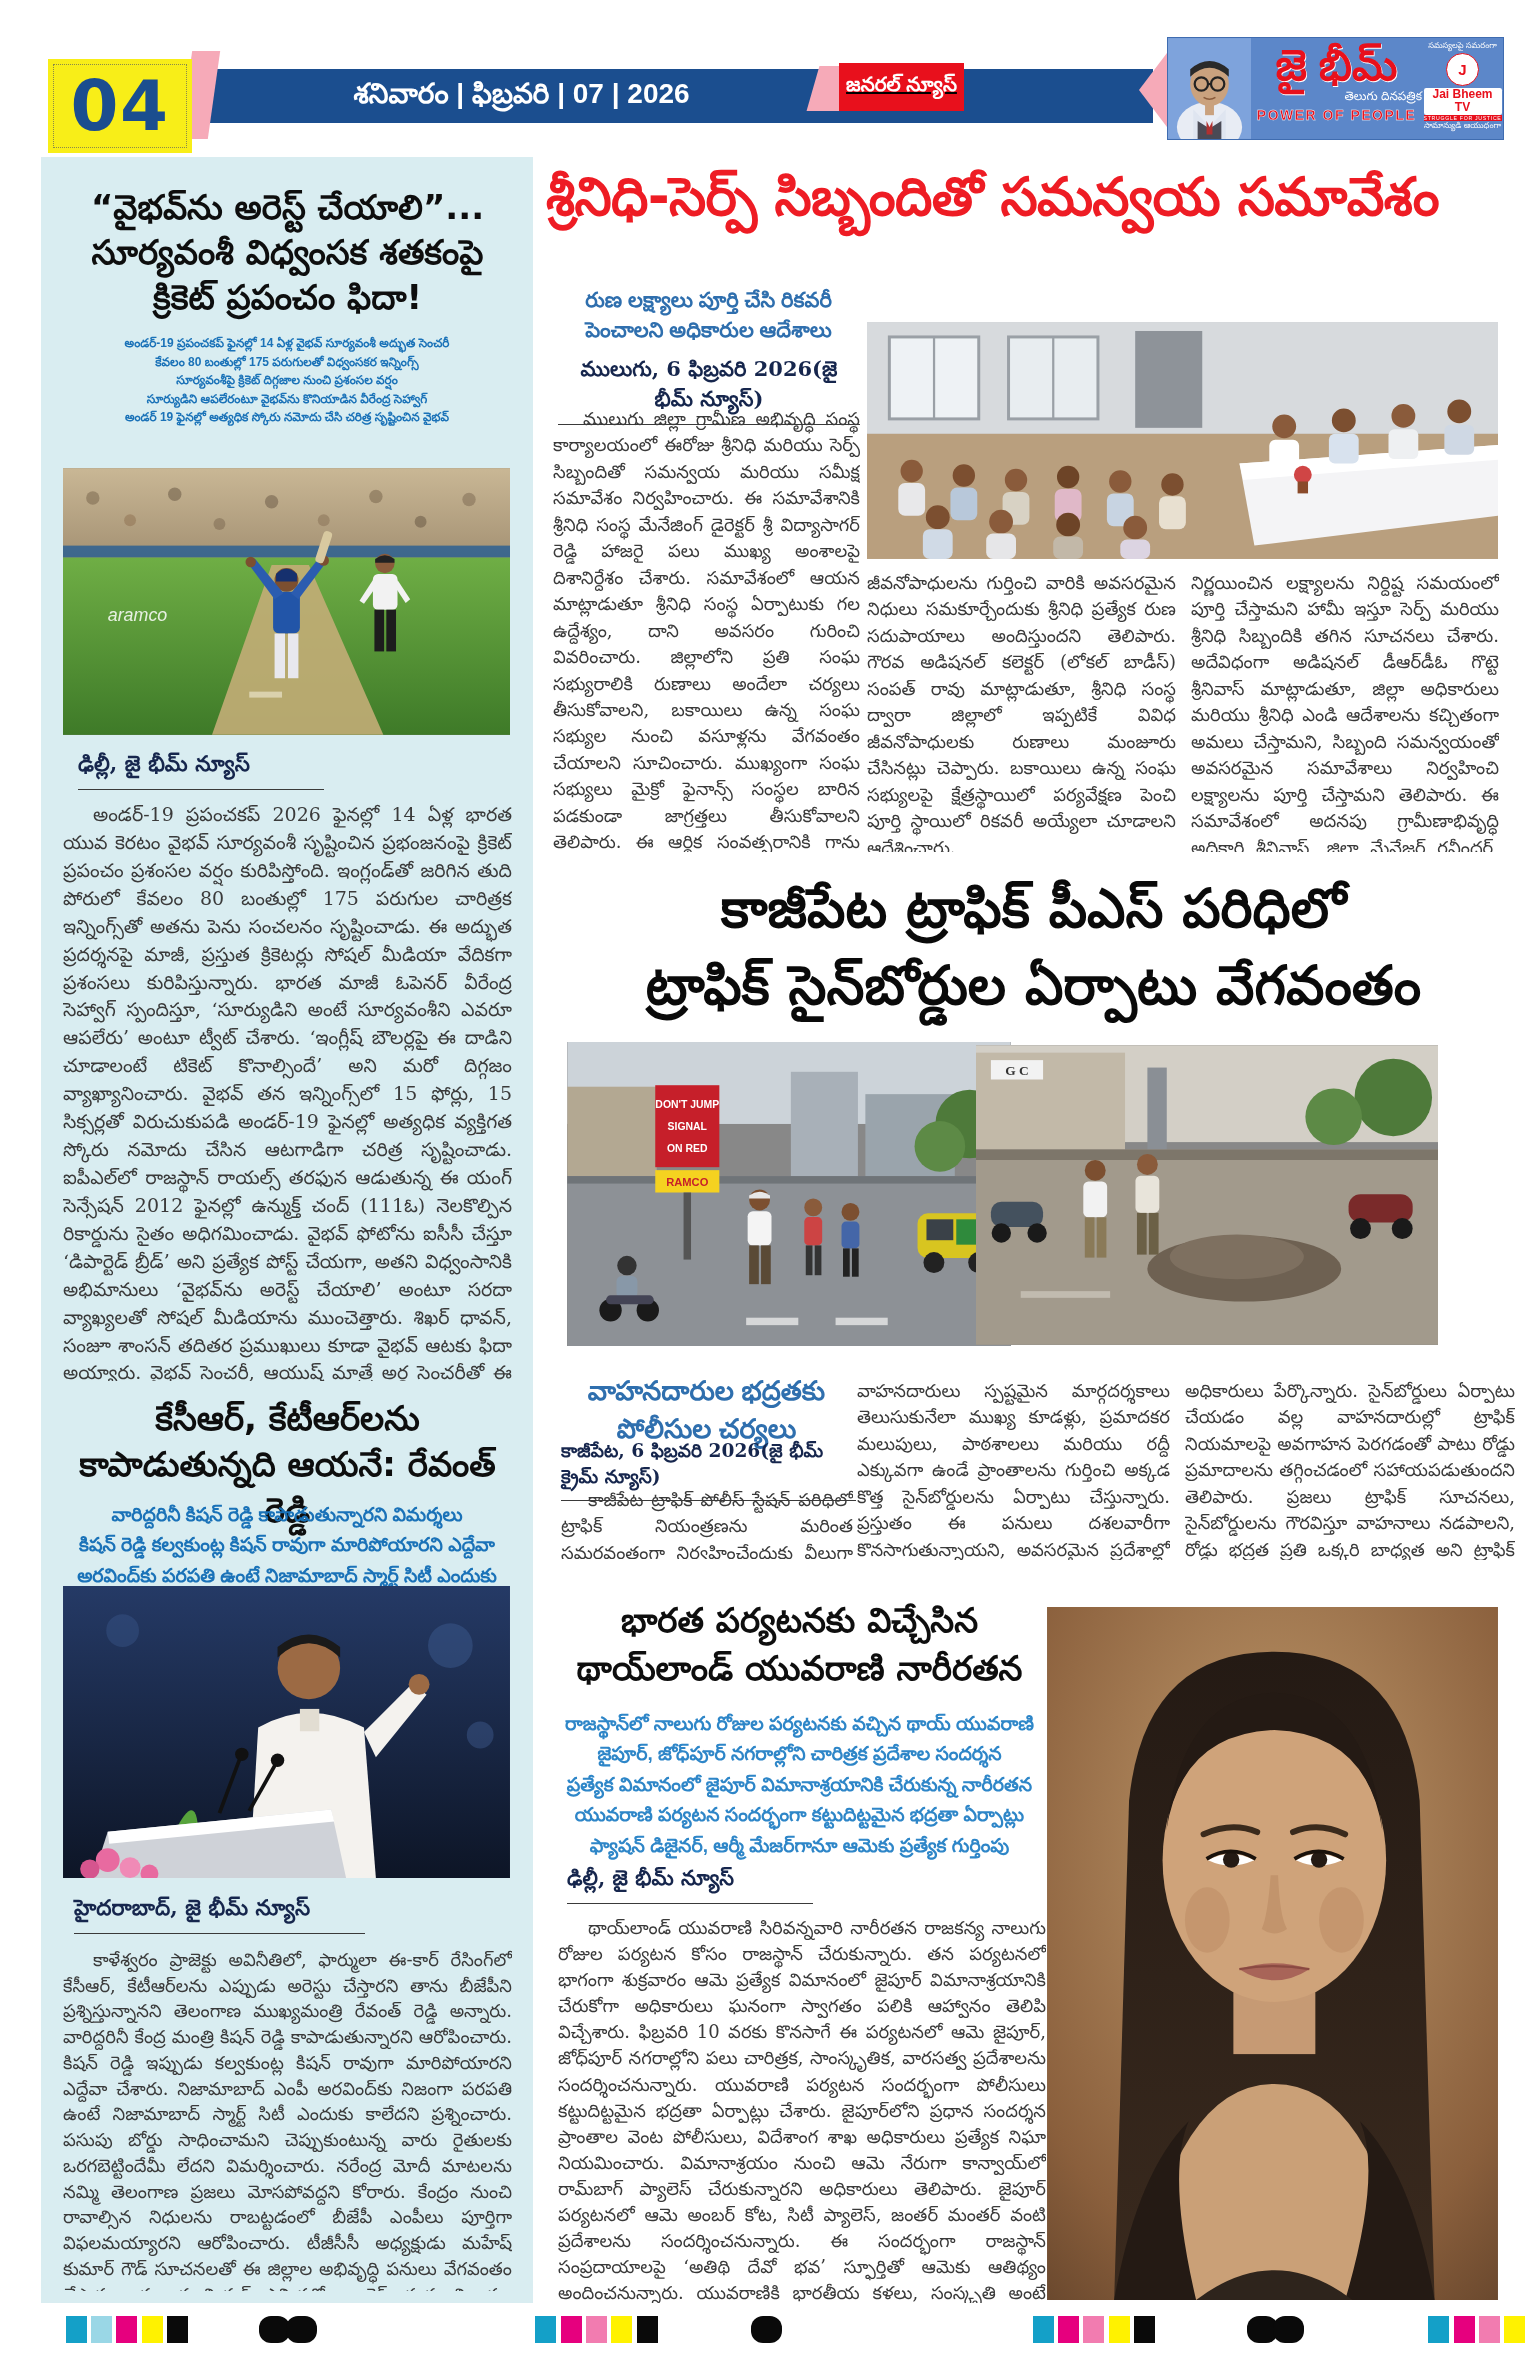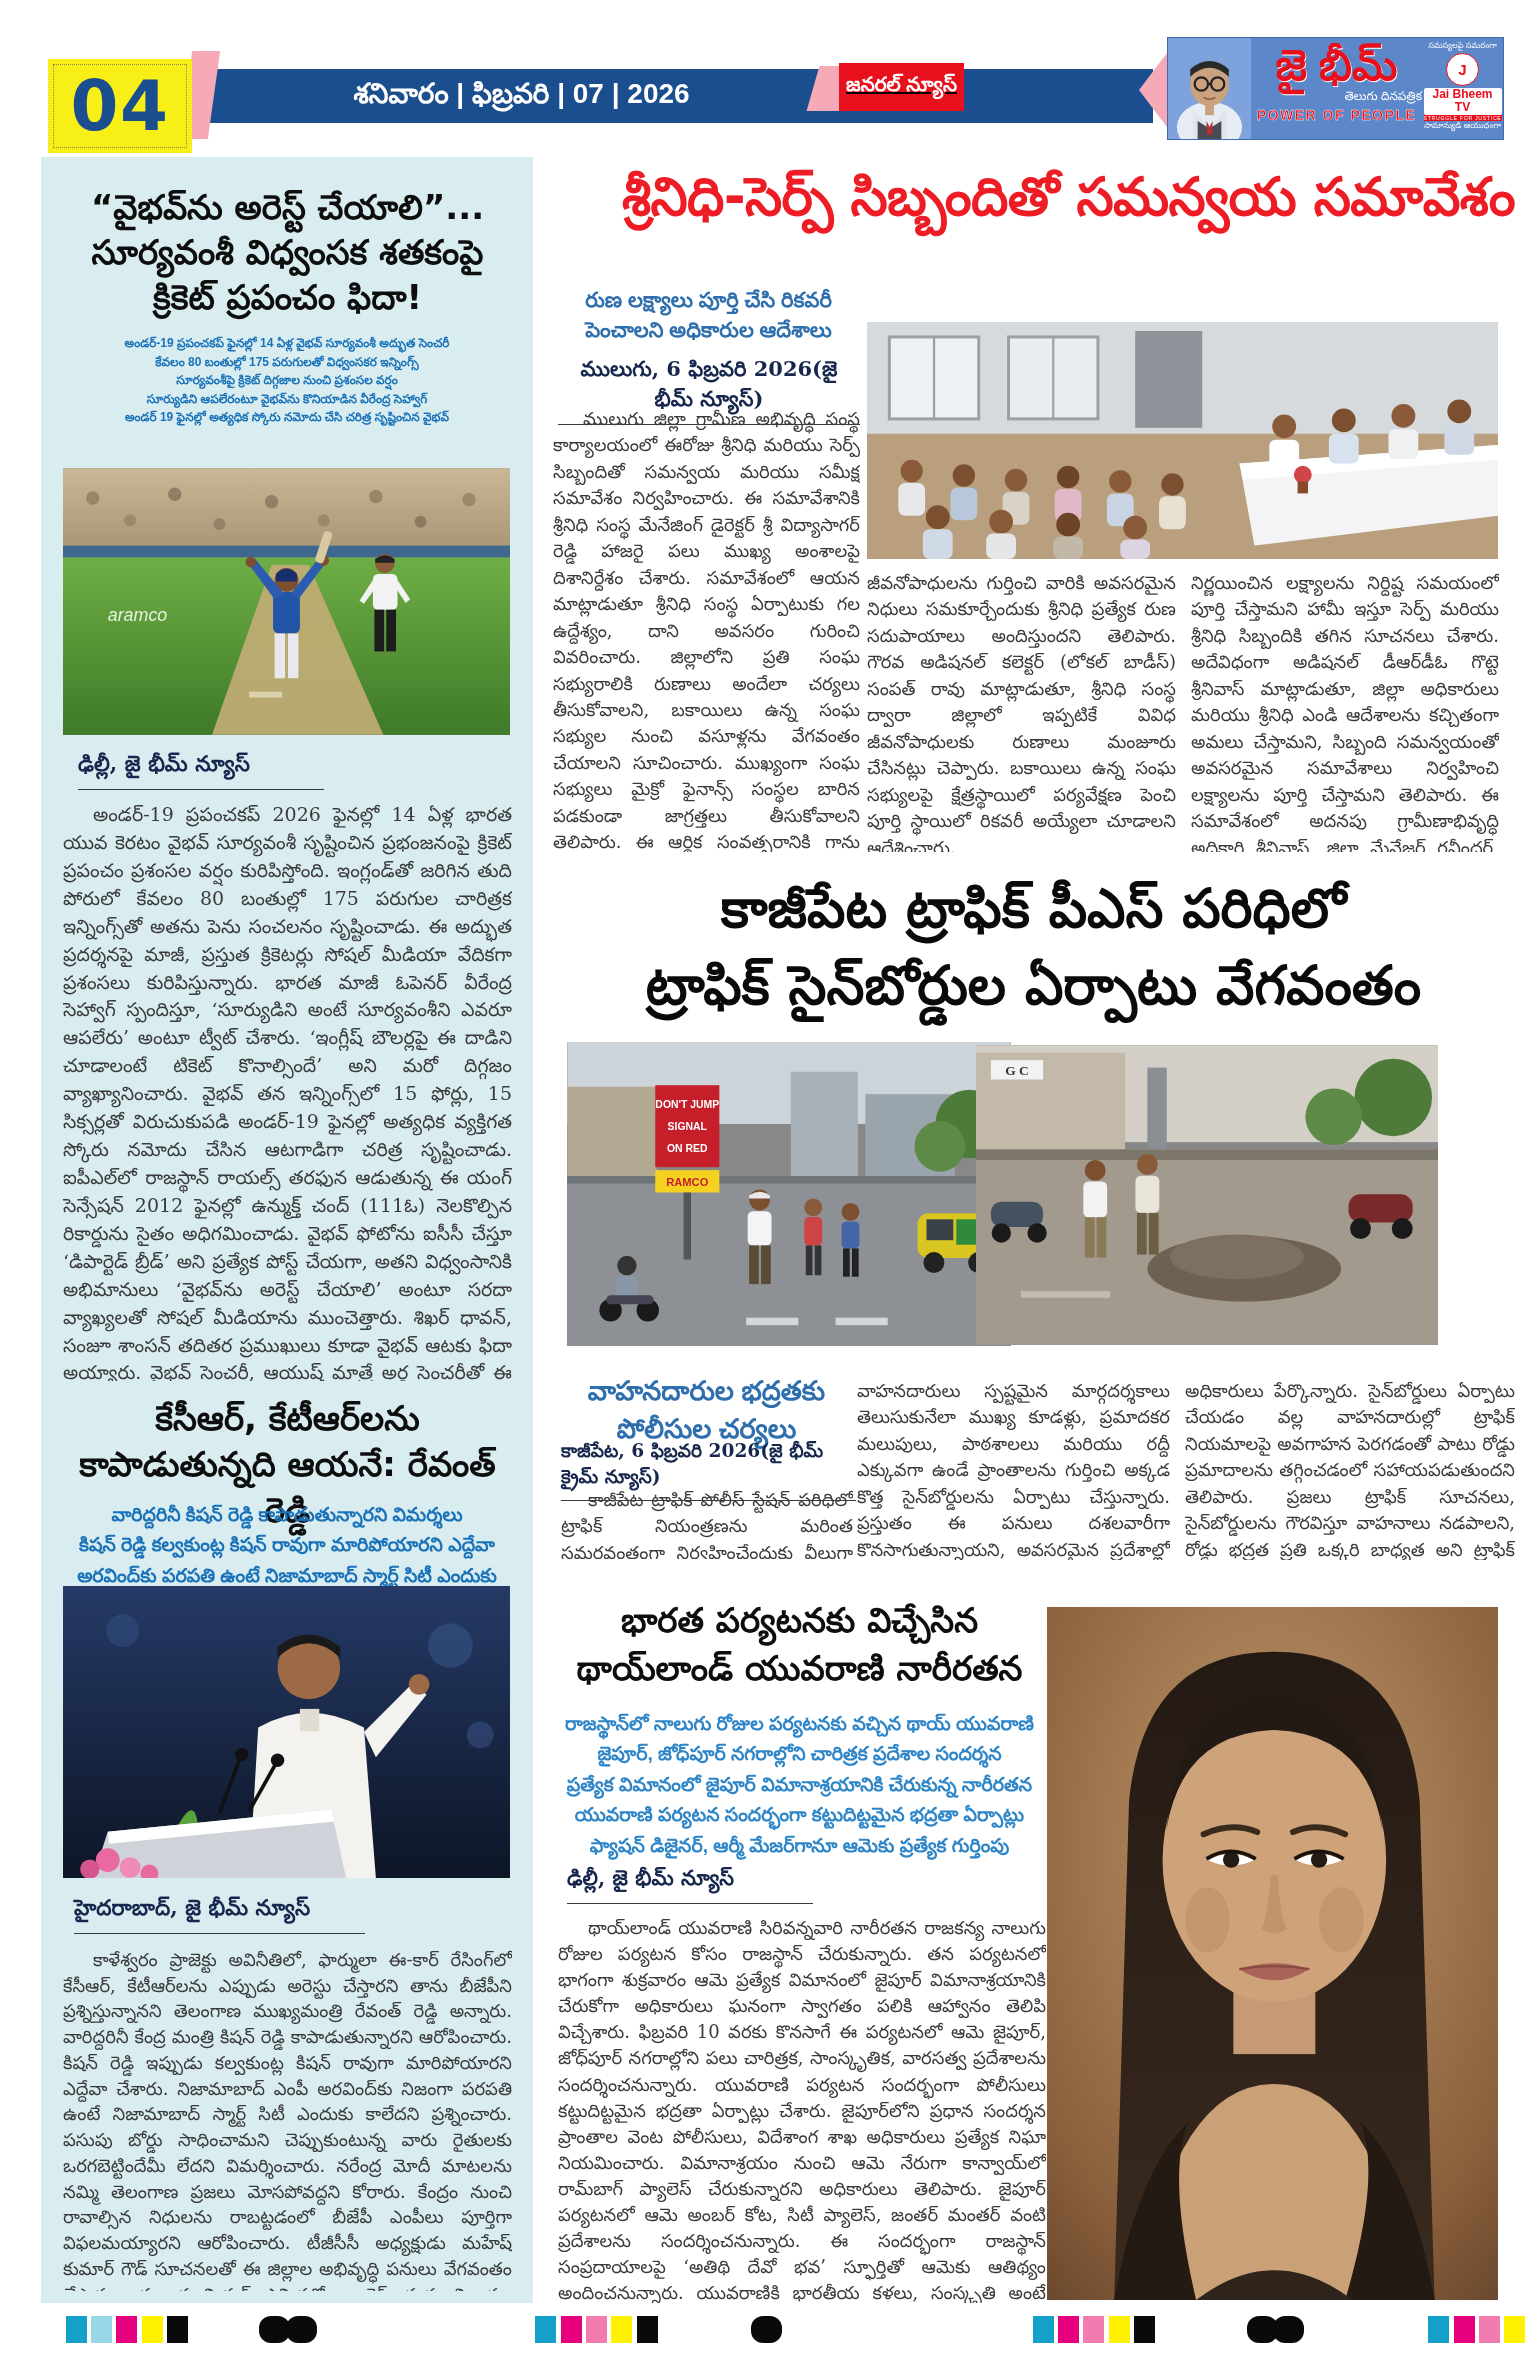"శ్రీనిధి-సెర్ప్ సిబ్బందితో సమన్వయ" .sri-hl { text-align: right -> left }
